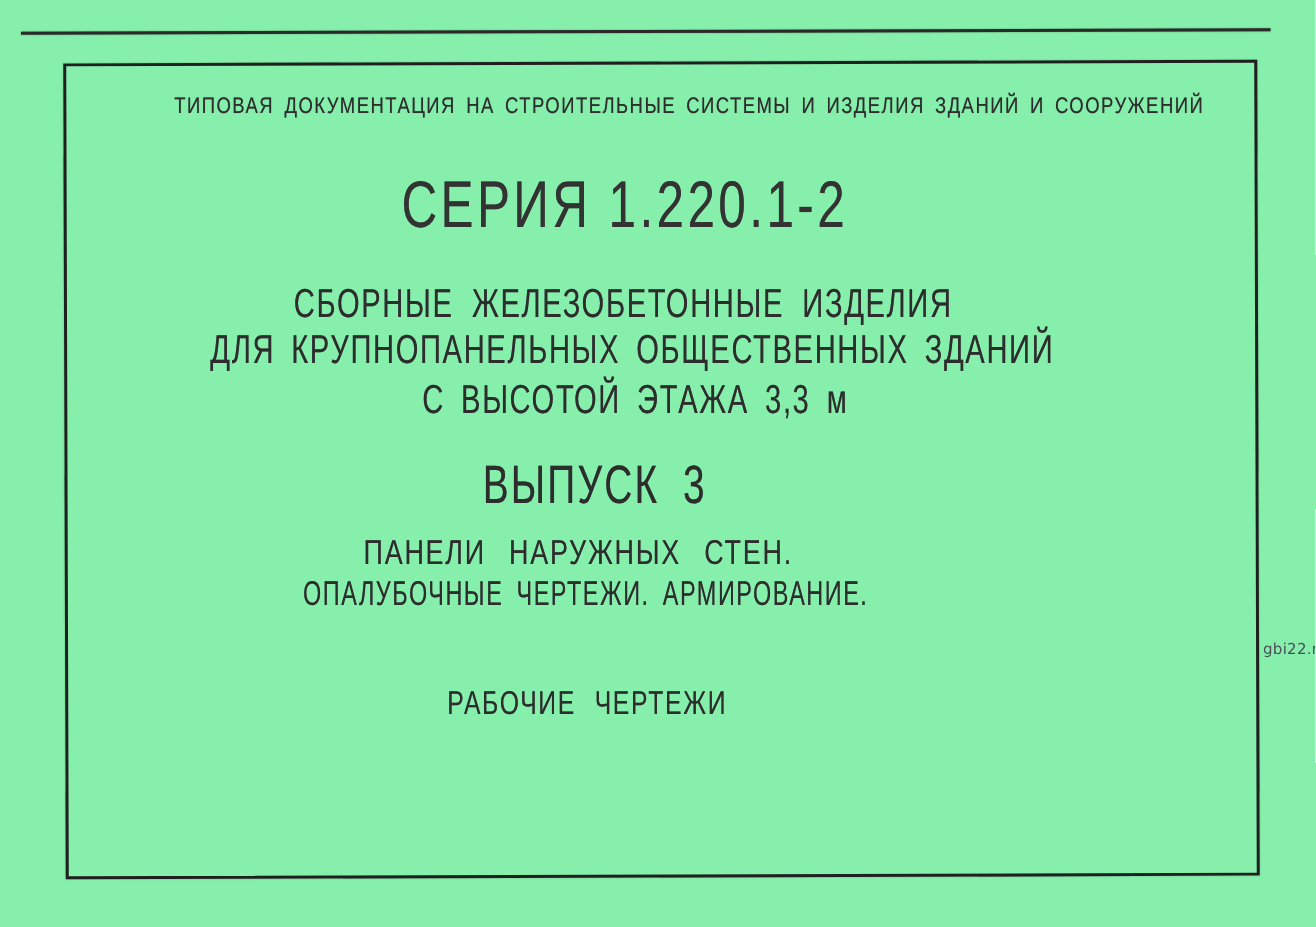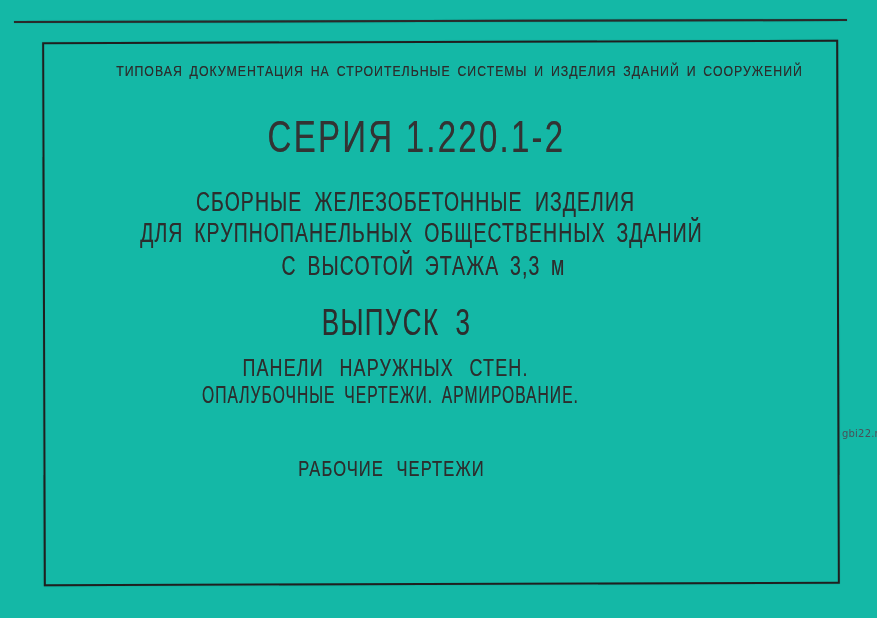"ТИПОВАЯ ДОКУМЕНТАЦИЯ НА СТРОИТЕЛЬНЫЕ" .page { background: #14b8a6 -> #86efac }
